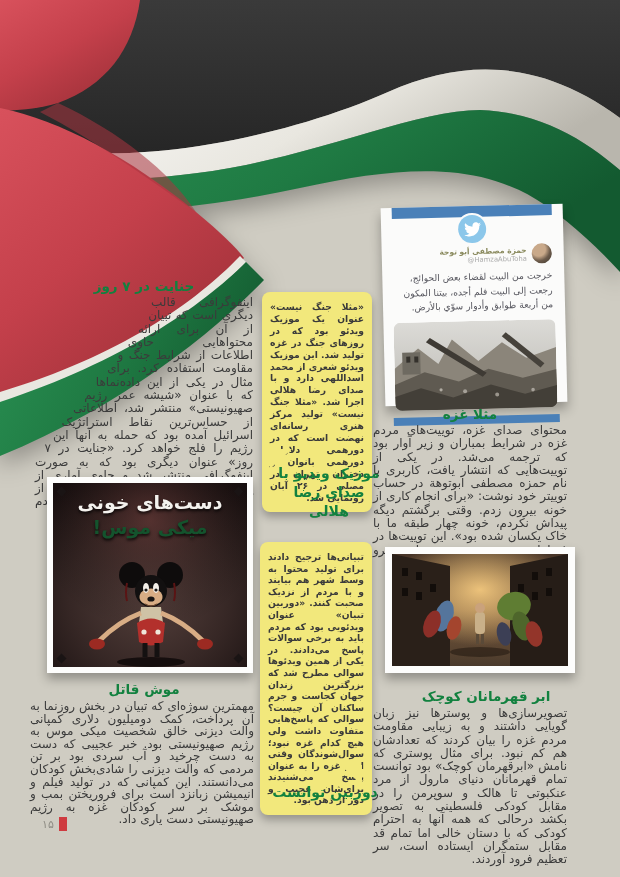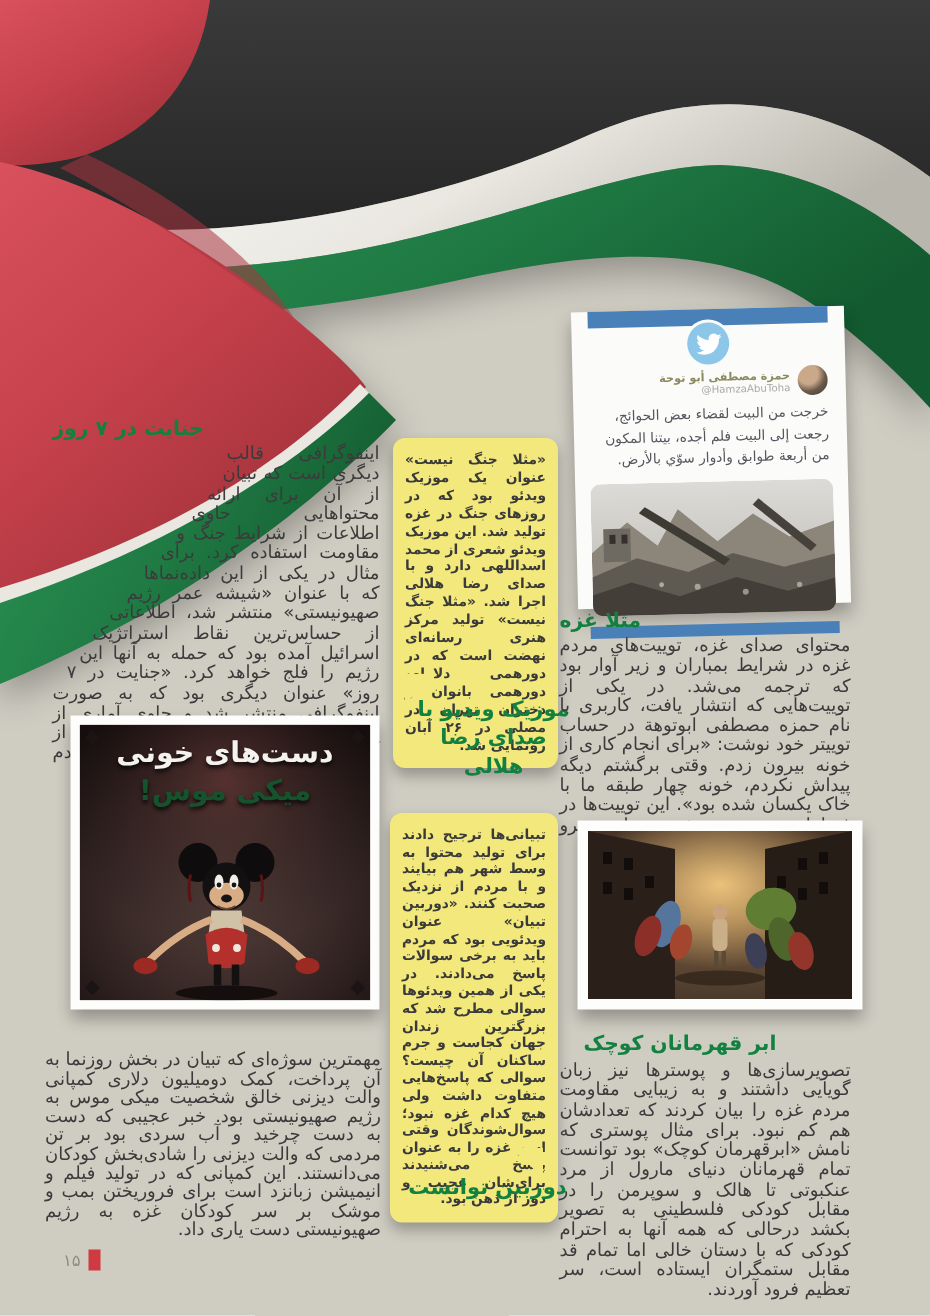"جنایت در ۷ روز" .h-green { text-align: left -> center }
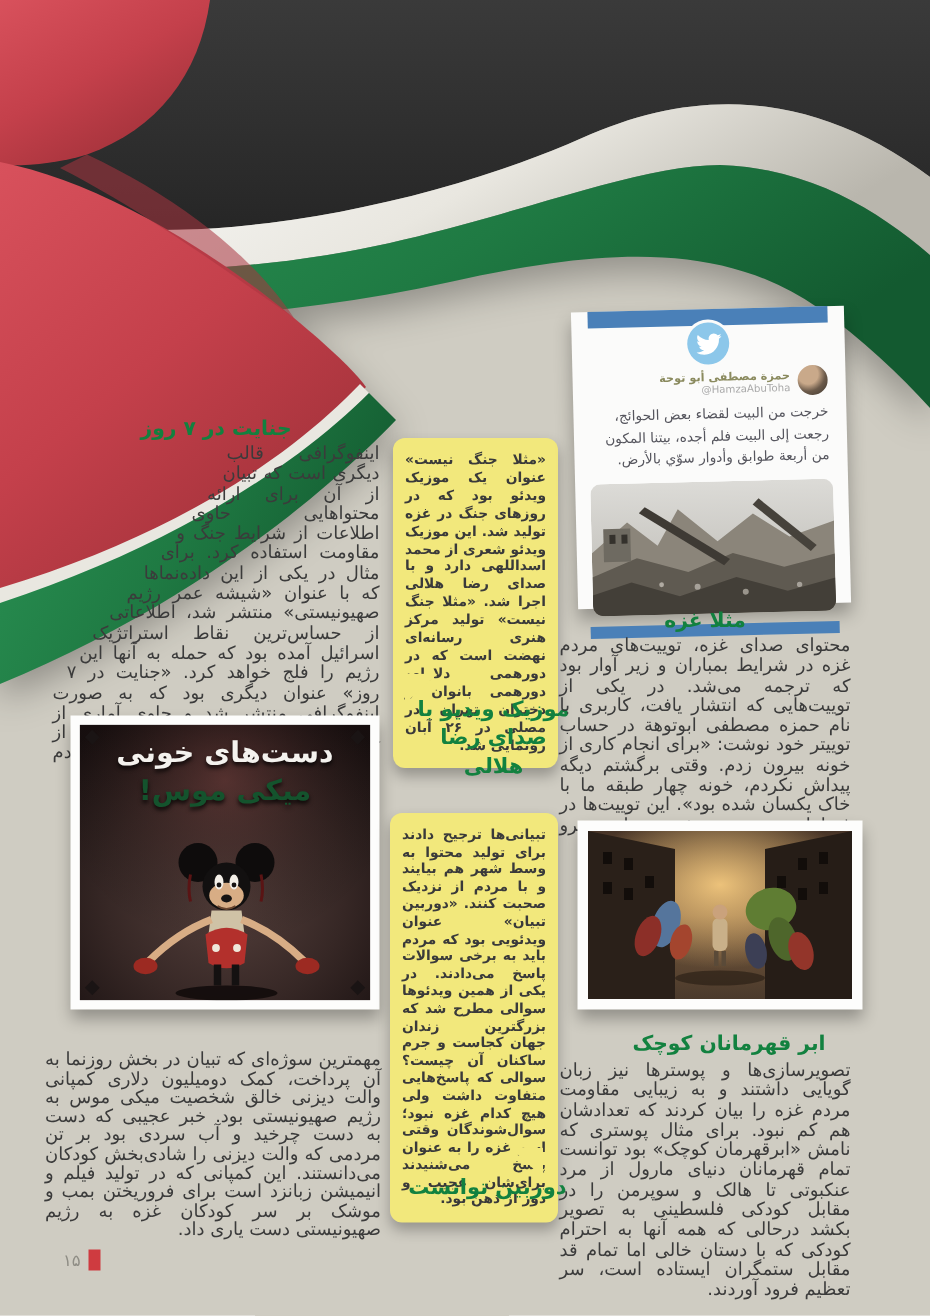"موش قاتل" div.h-green { html: none -> <div>موش قاتل</div> }
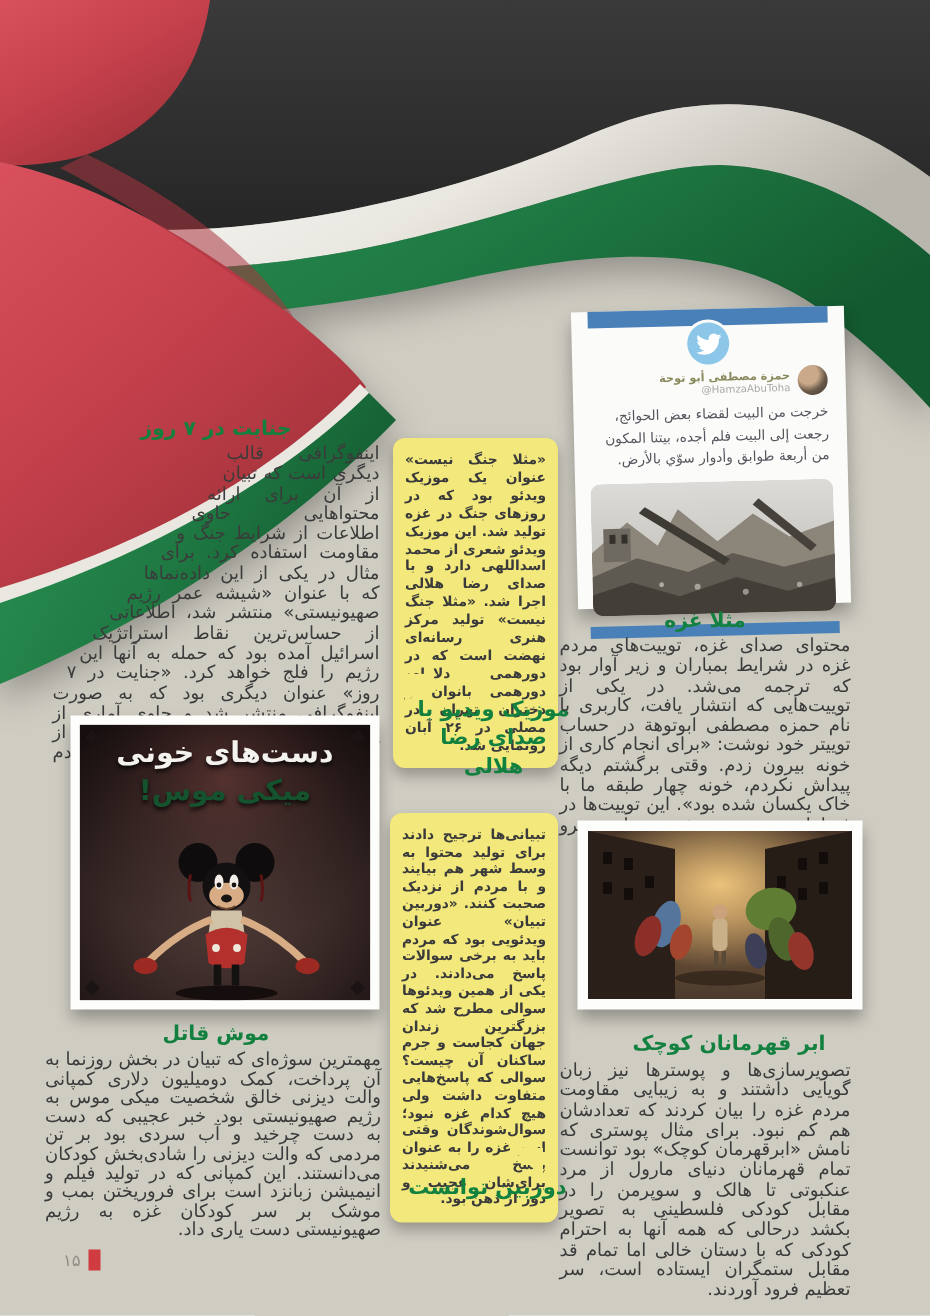"۱۵" .pagenum { margin-top: 16px -> none }
